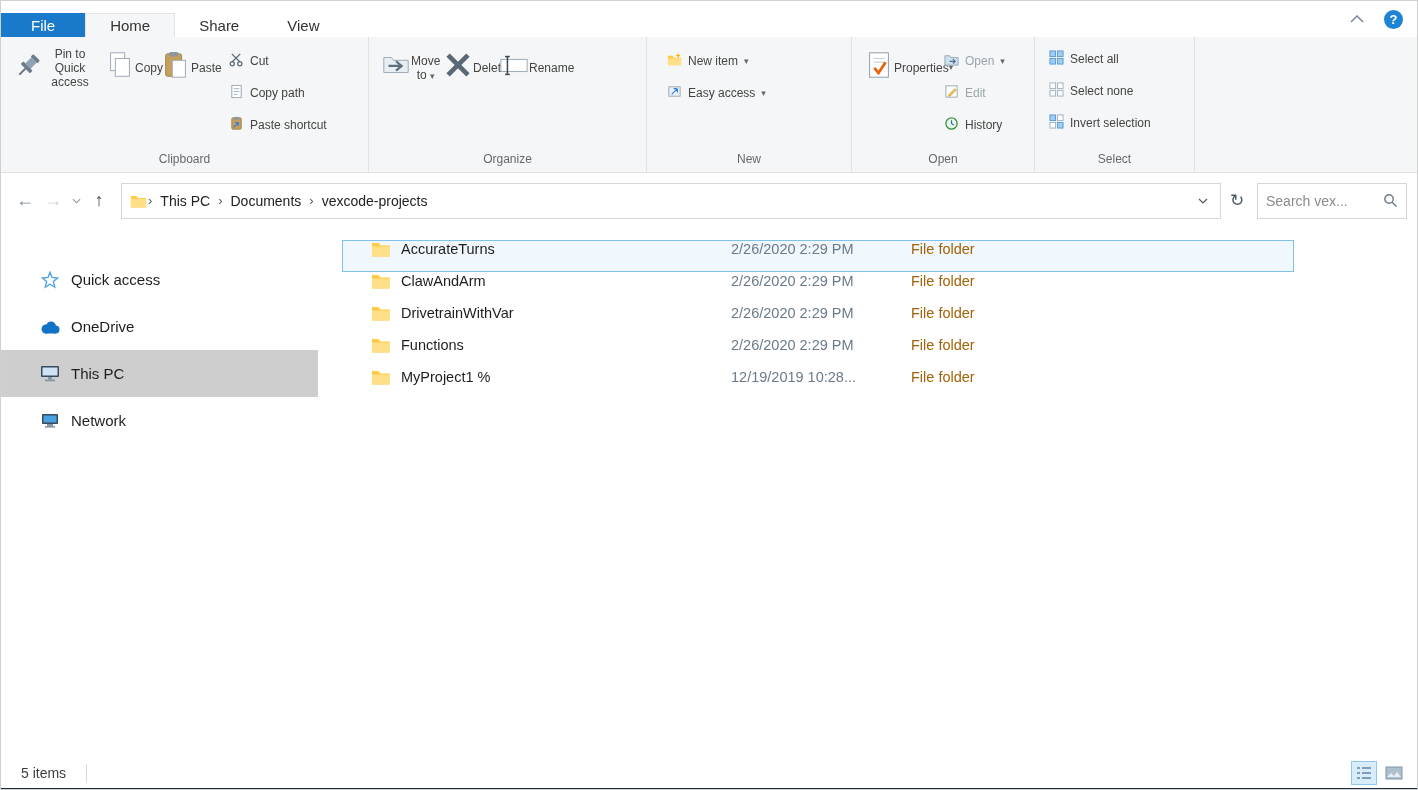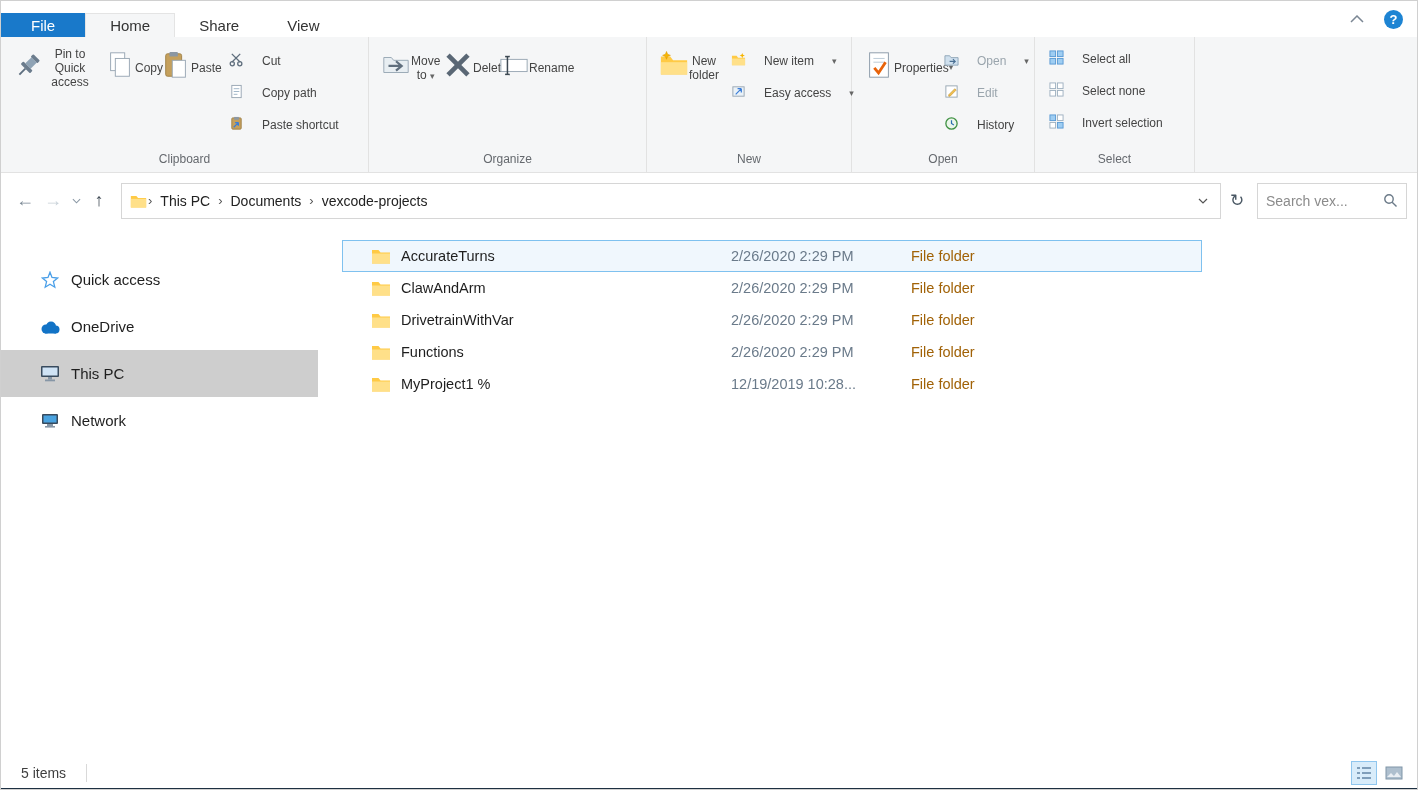"Cut" .rbtn-sm { gap: 18px -> 6px }
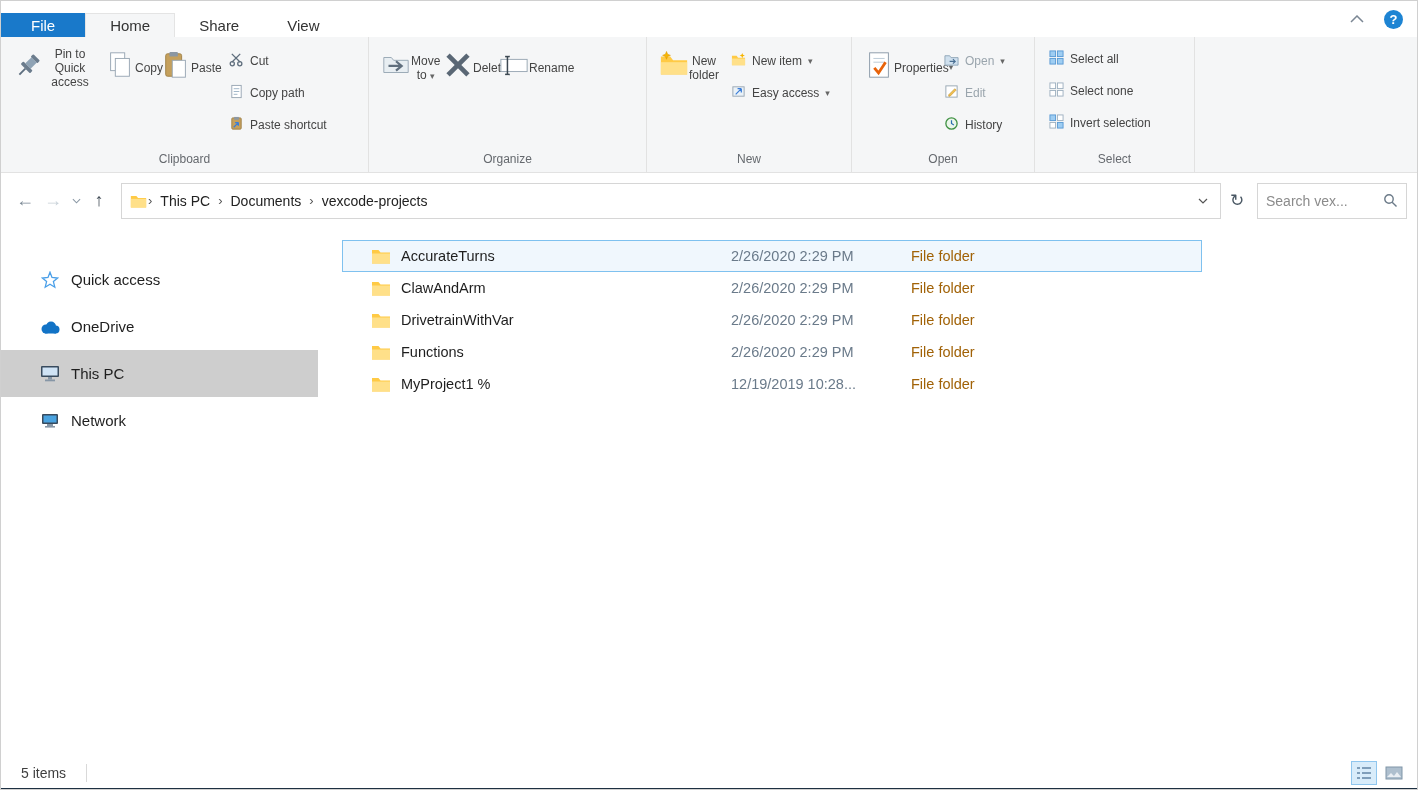"New folder" div.rbtn-lg { html: <div> <span> <svg> <path></path> <path></path> <path></path> </svg> </span> <span>New folder</span> </div> -> none }
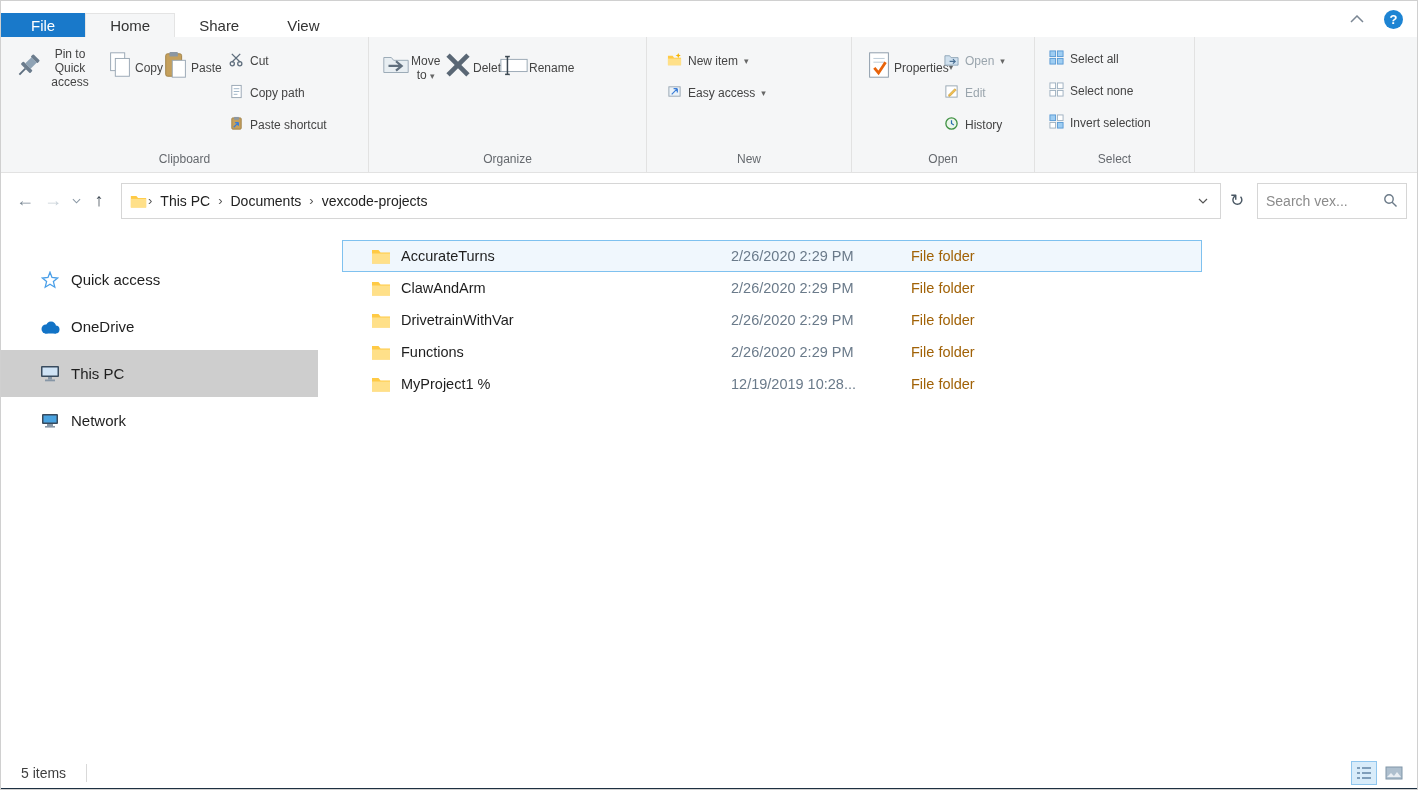"AccurateTurns" .row { align-items: center -> none; width: 860px -> 952px }
